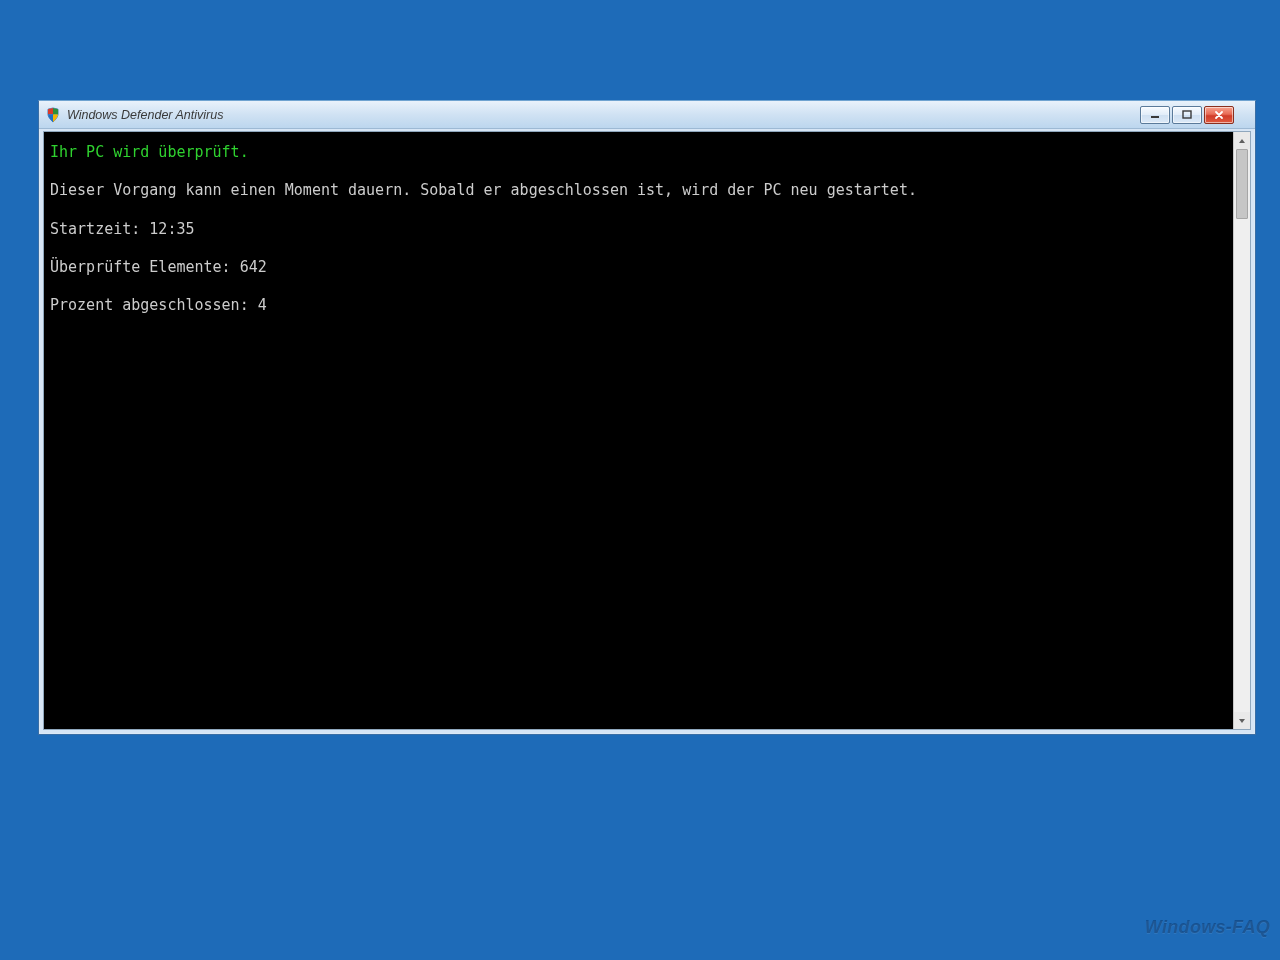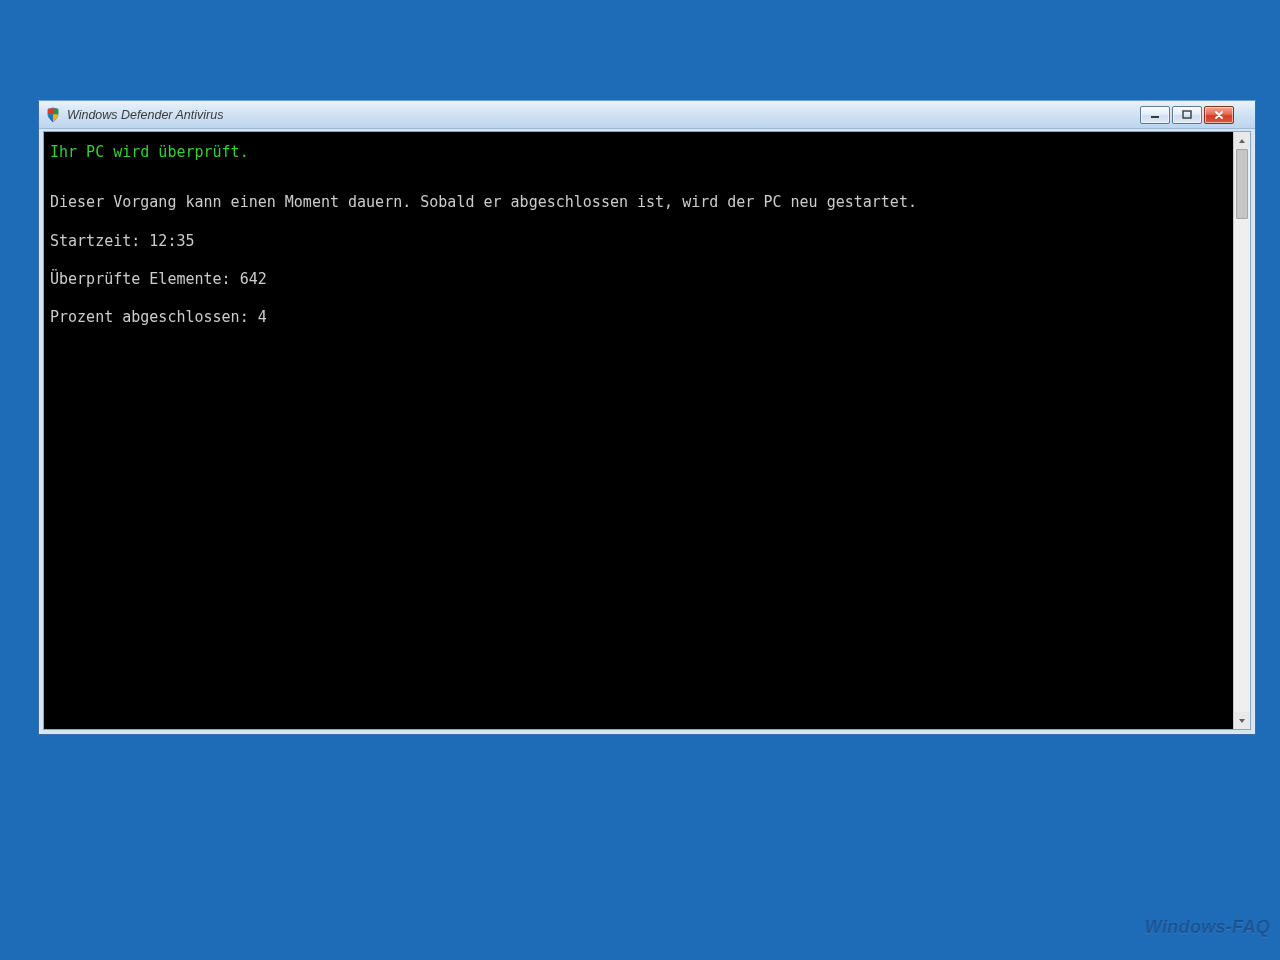"Ihr PC wird überprüft." .console .line.first { margin-bottom: 30px -> 18px }
